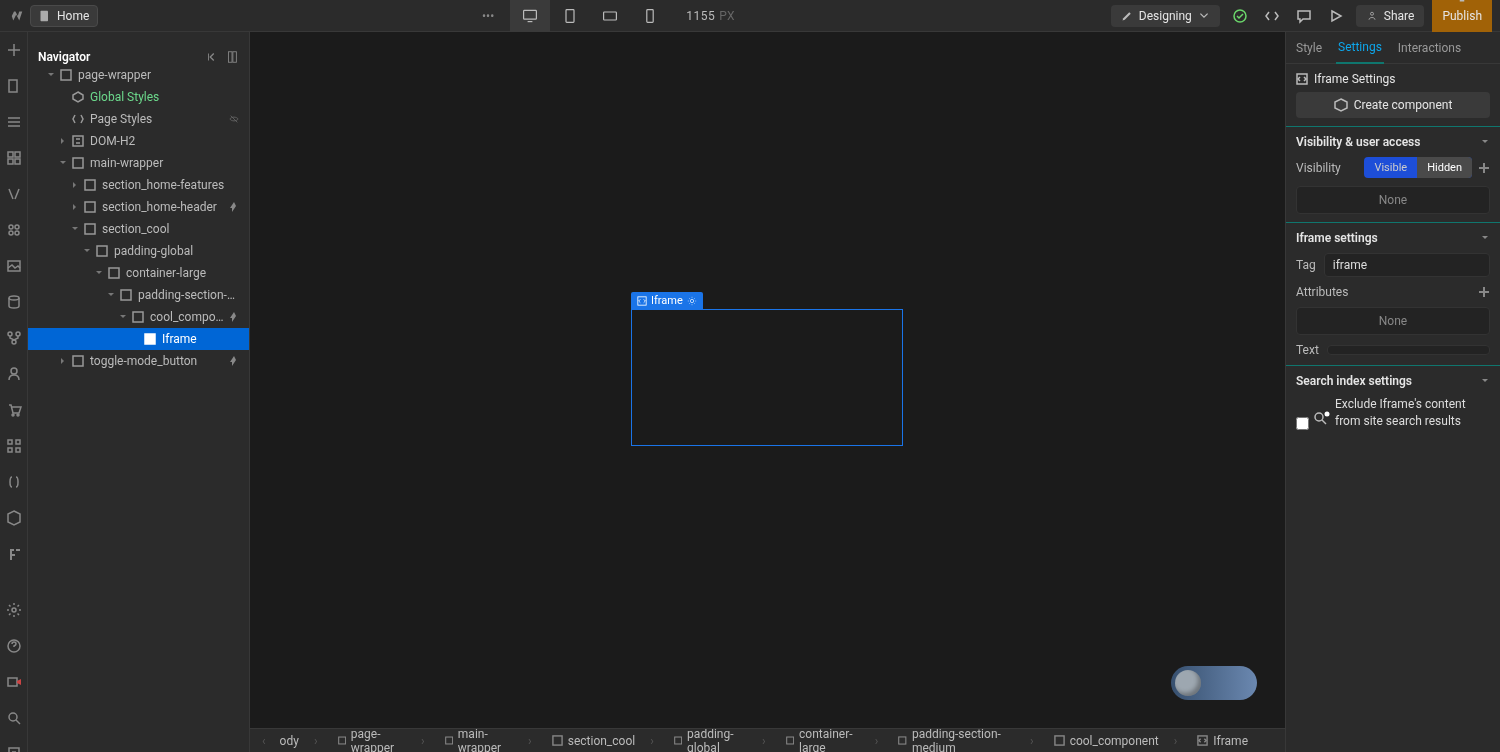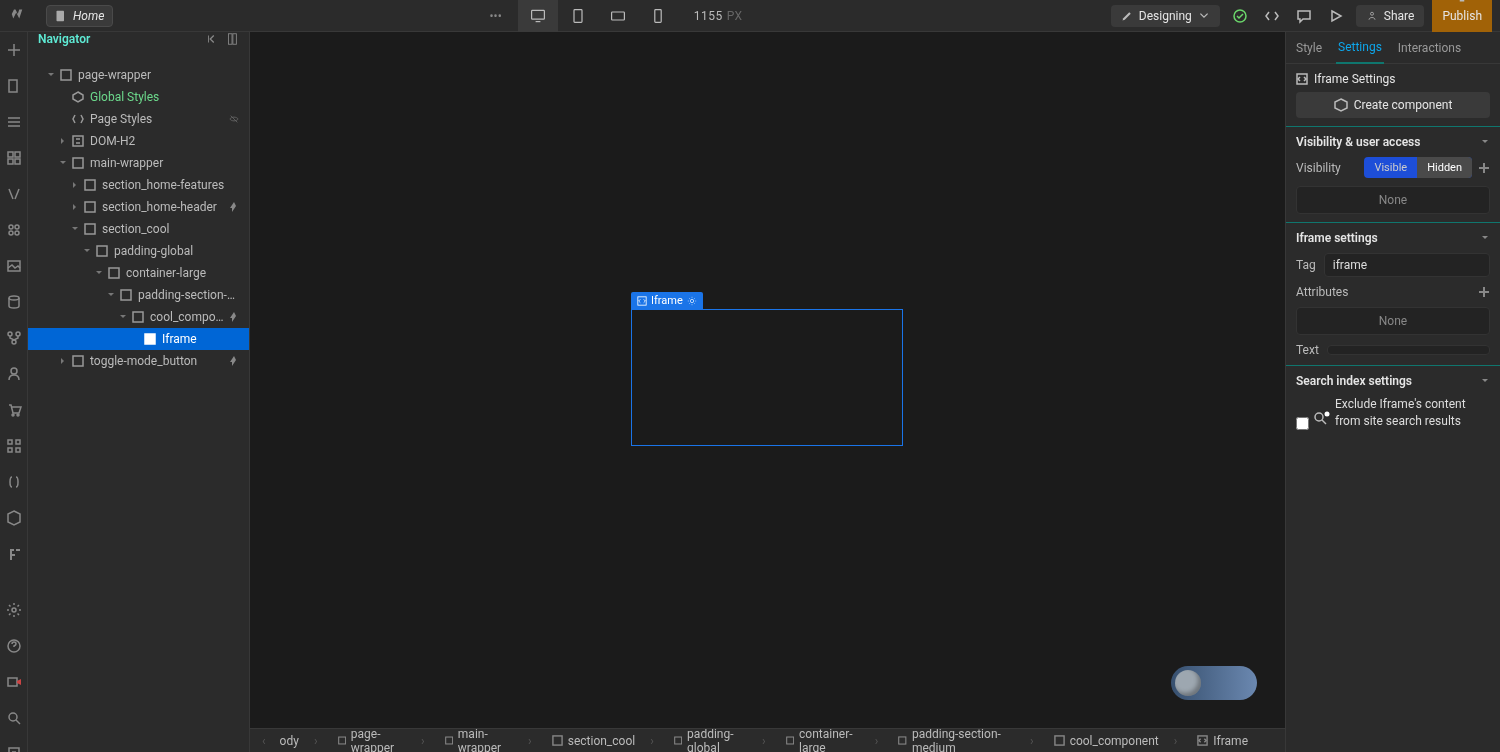"Home" .topbar-left { align-items: none -> center; font-style: italic -> none; gap: 16px -> 0 }
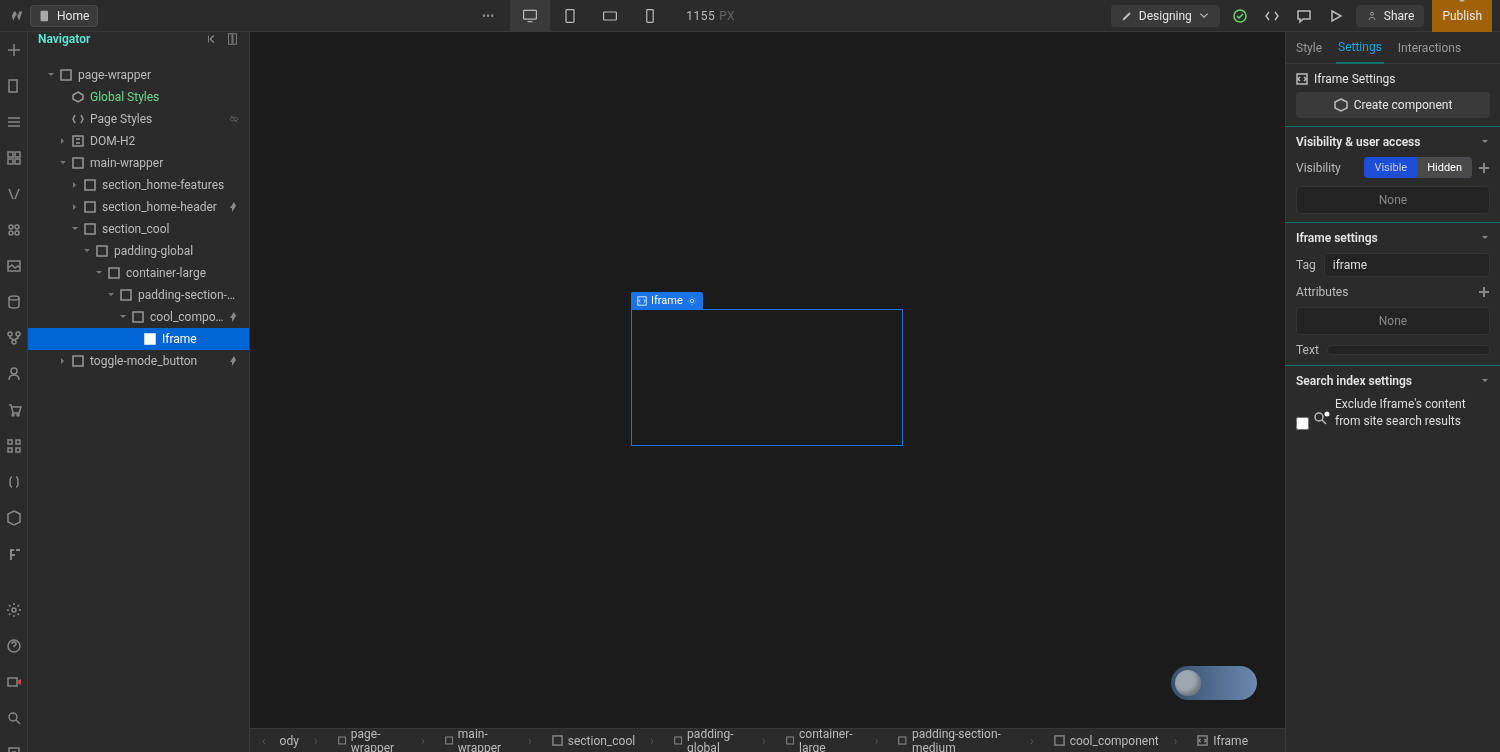"Navigator" .nav-header { align-items: flex-start -> flex-end; color: #5eead4 -> #ffffff }
